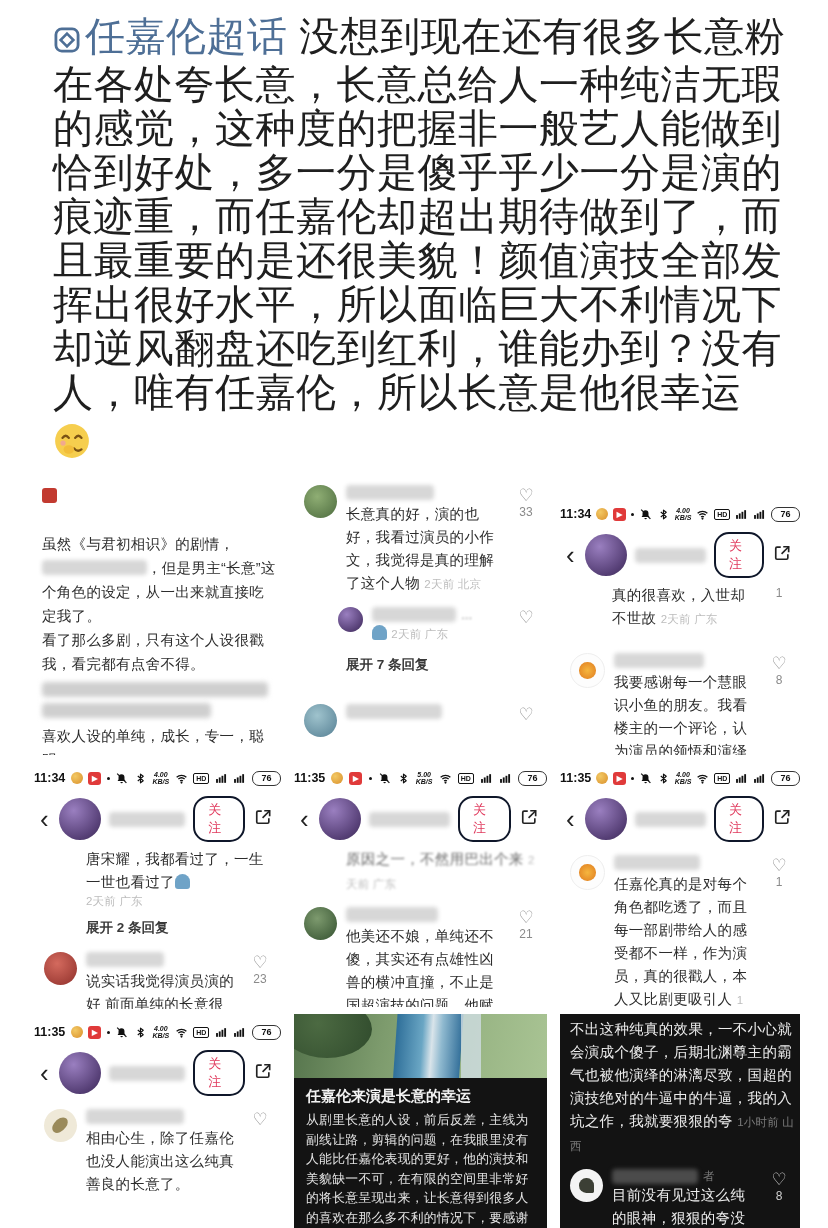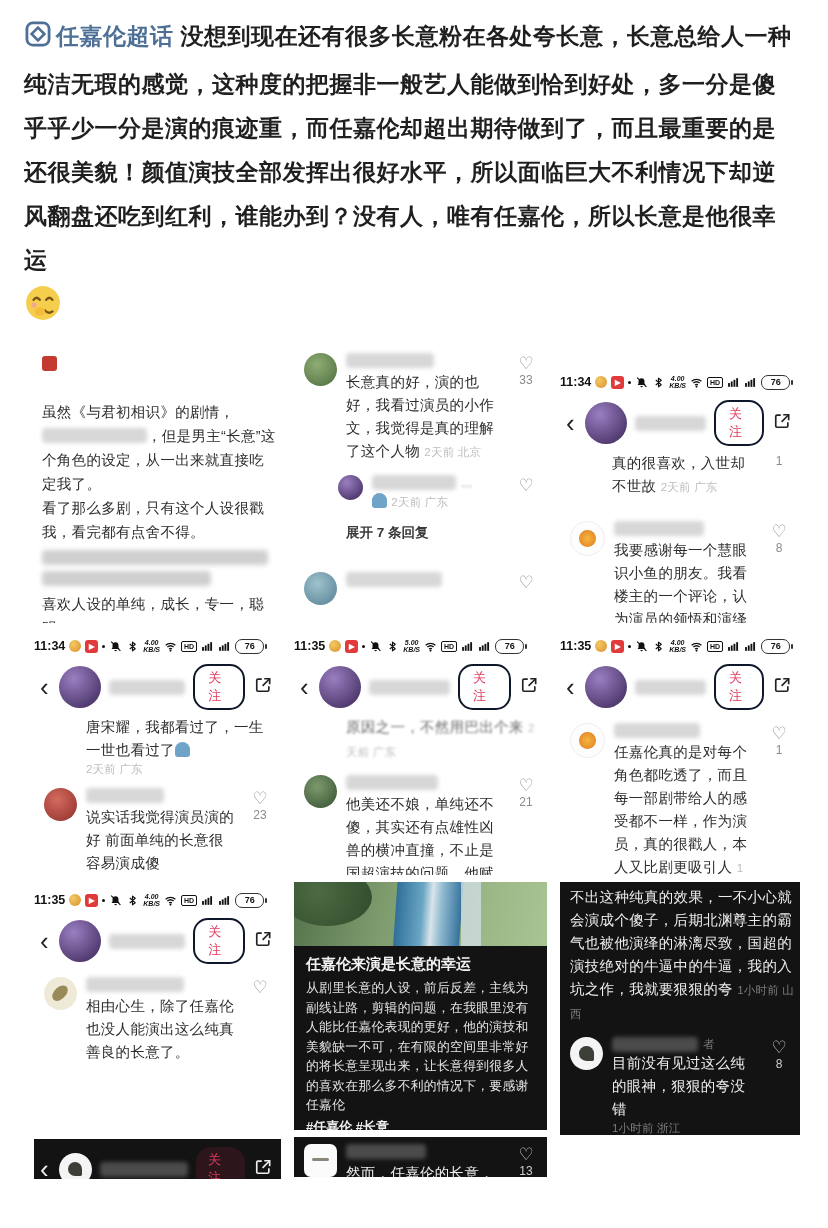"任嘉伦超话" .post { font-size: 23px -> 40px; font-weight: 700 -> 400; padding: 14px 34px 2px 24px -> 14px 34px 2px 53px }
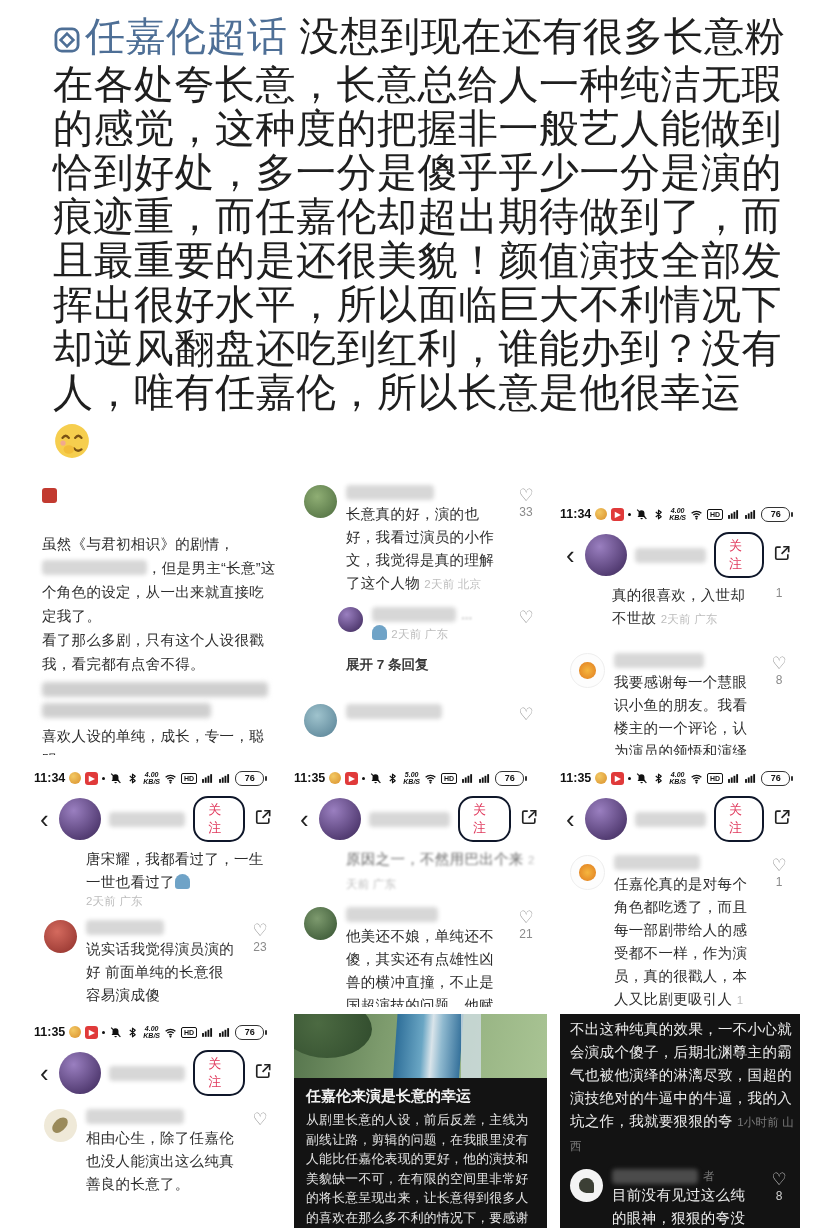"11:34" .sbar { justify-content: flex-start -> space-between }
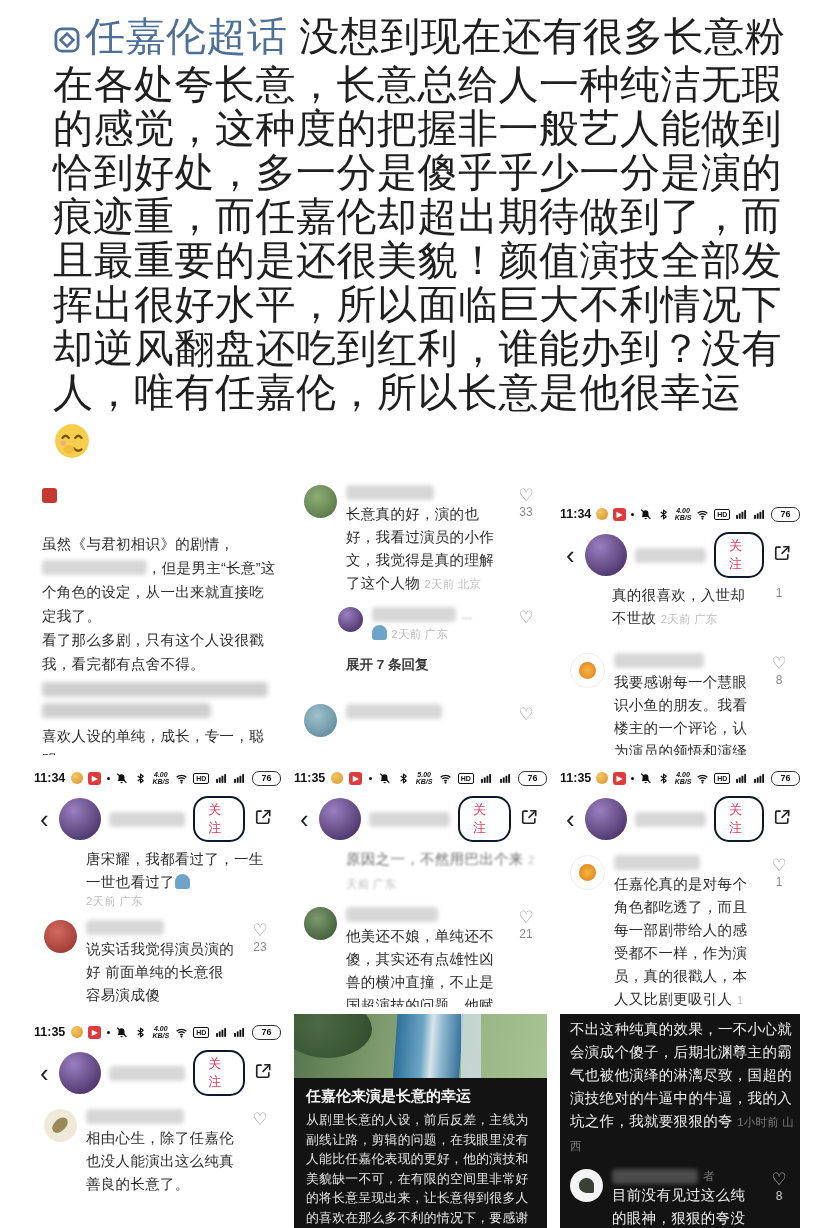"展开 2 条回复" div.expand { html: none -> <div>展开 2 条回复</div> }
